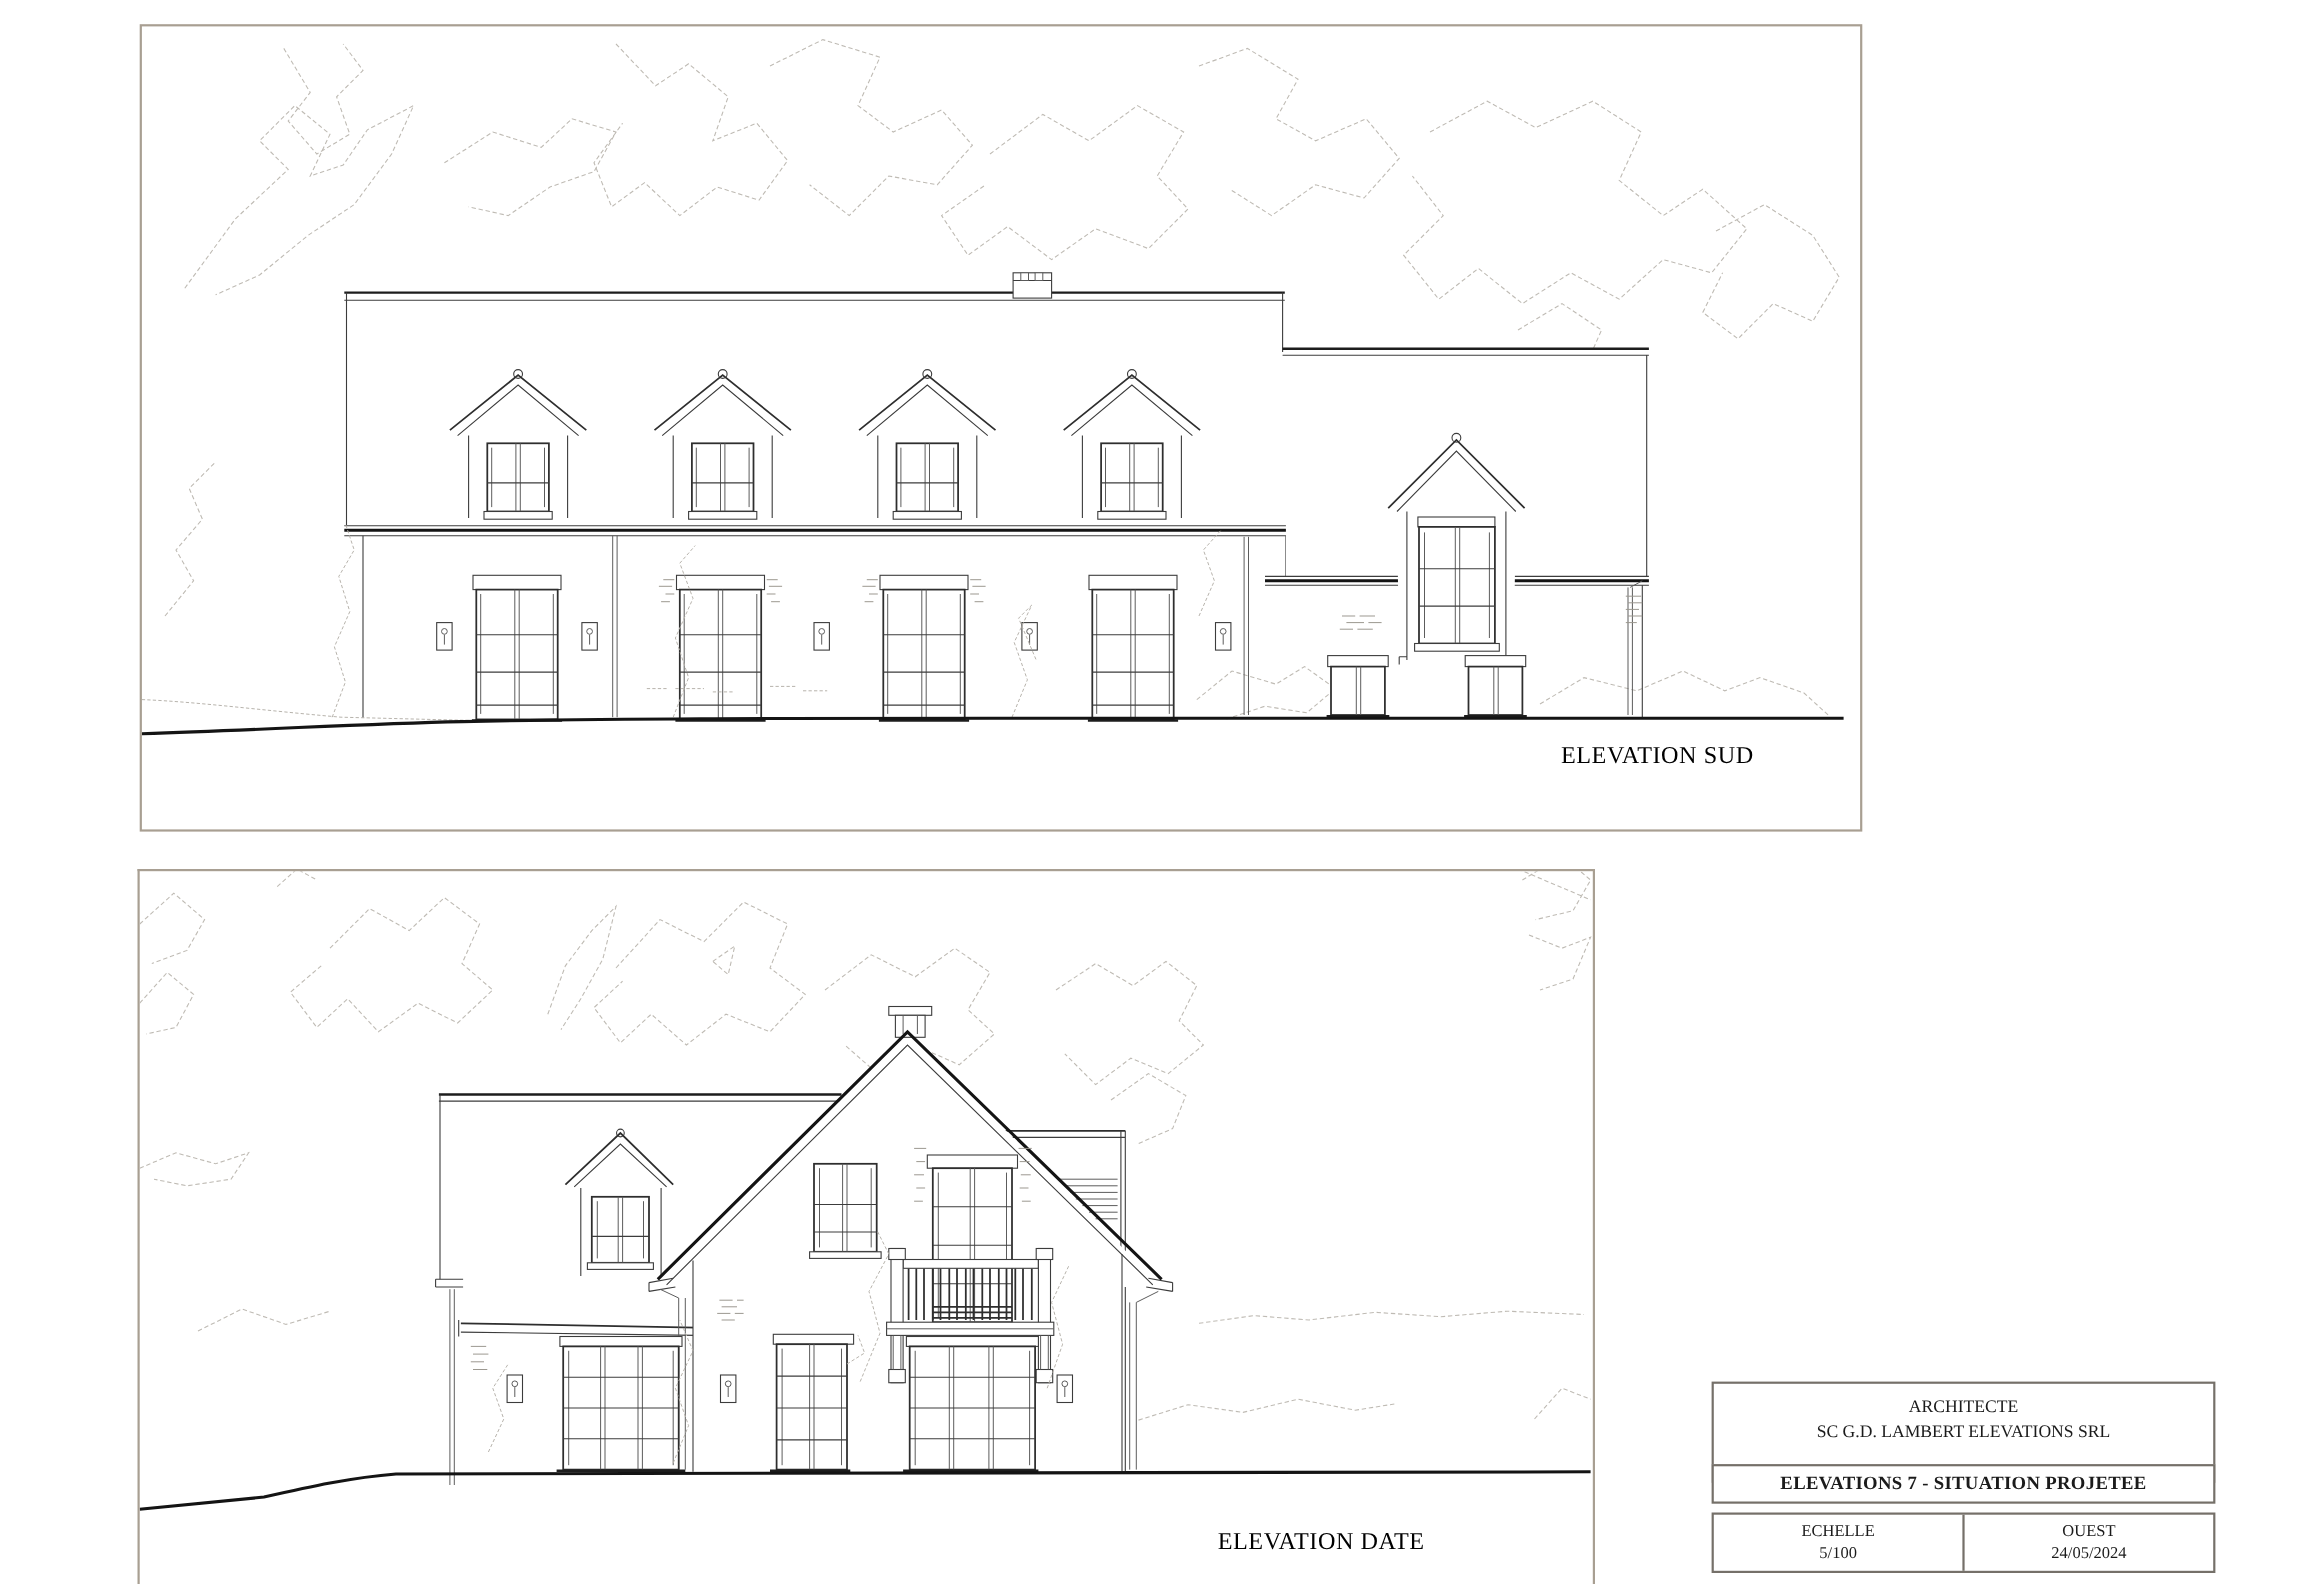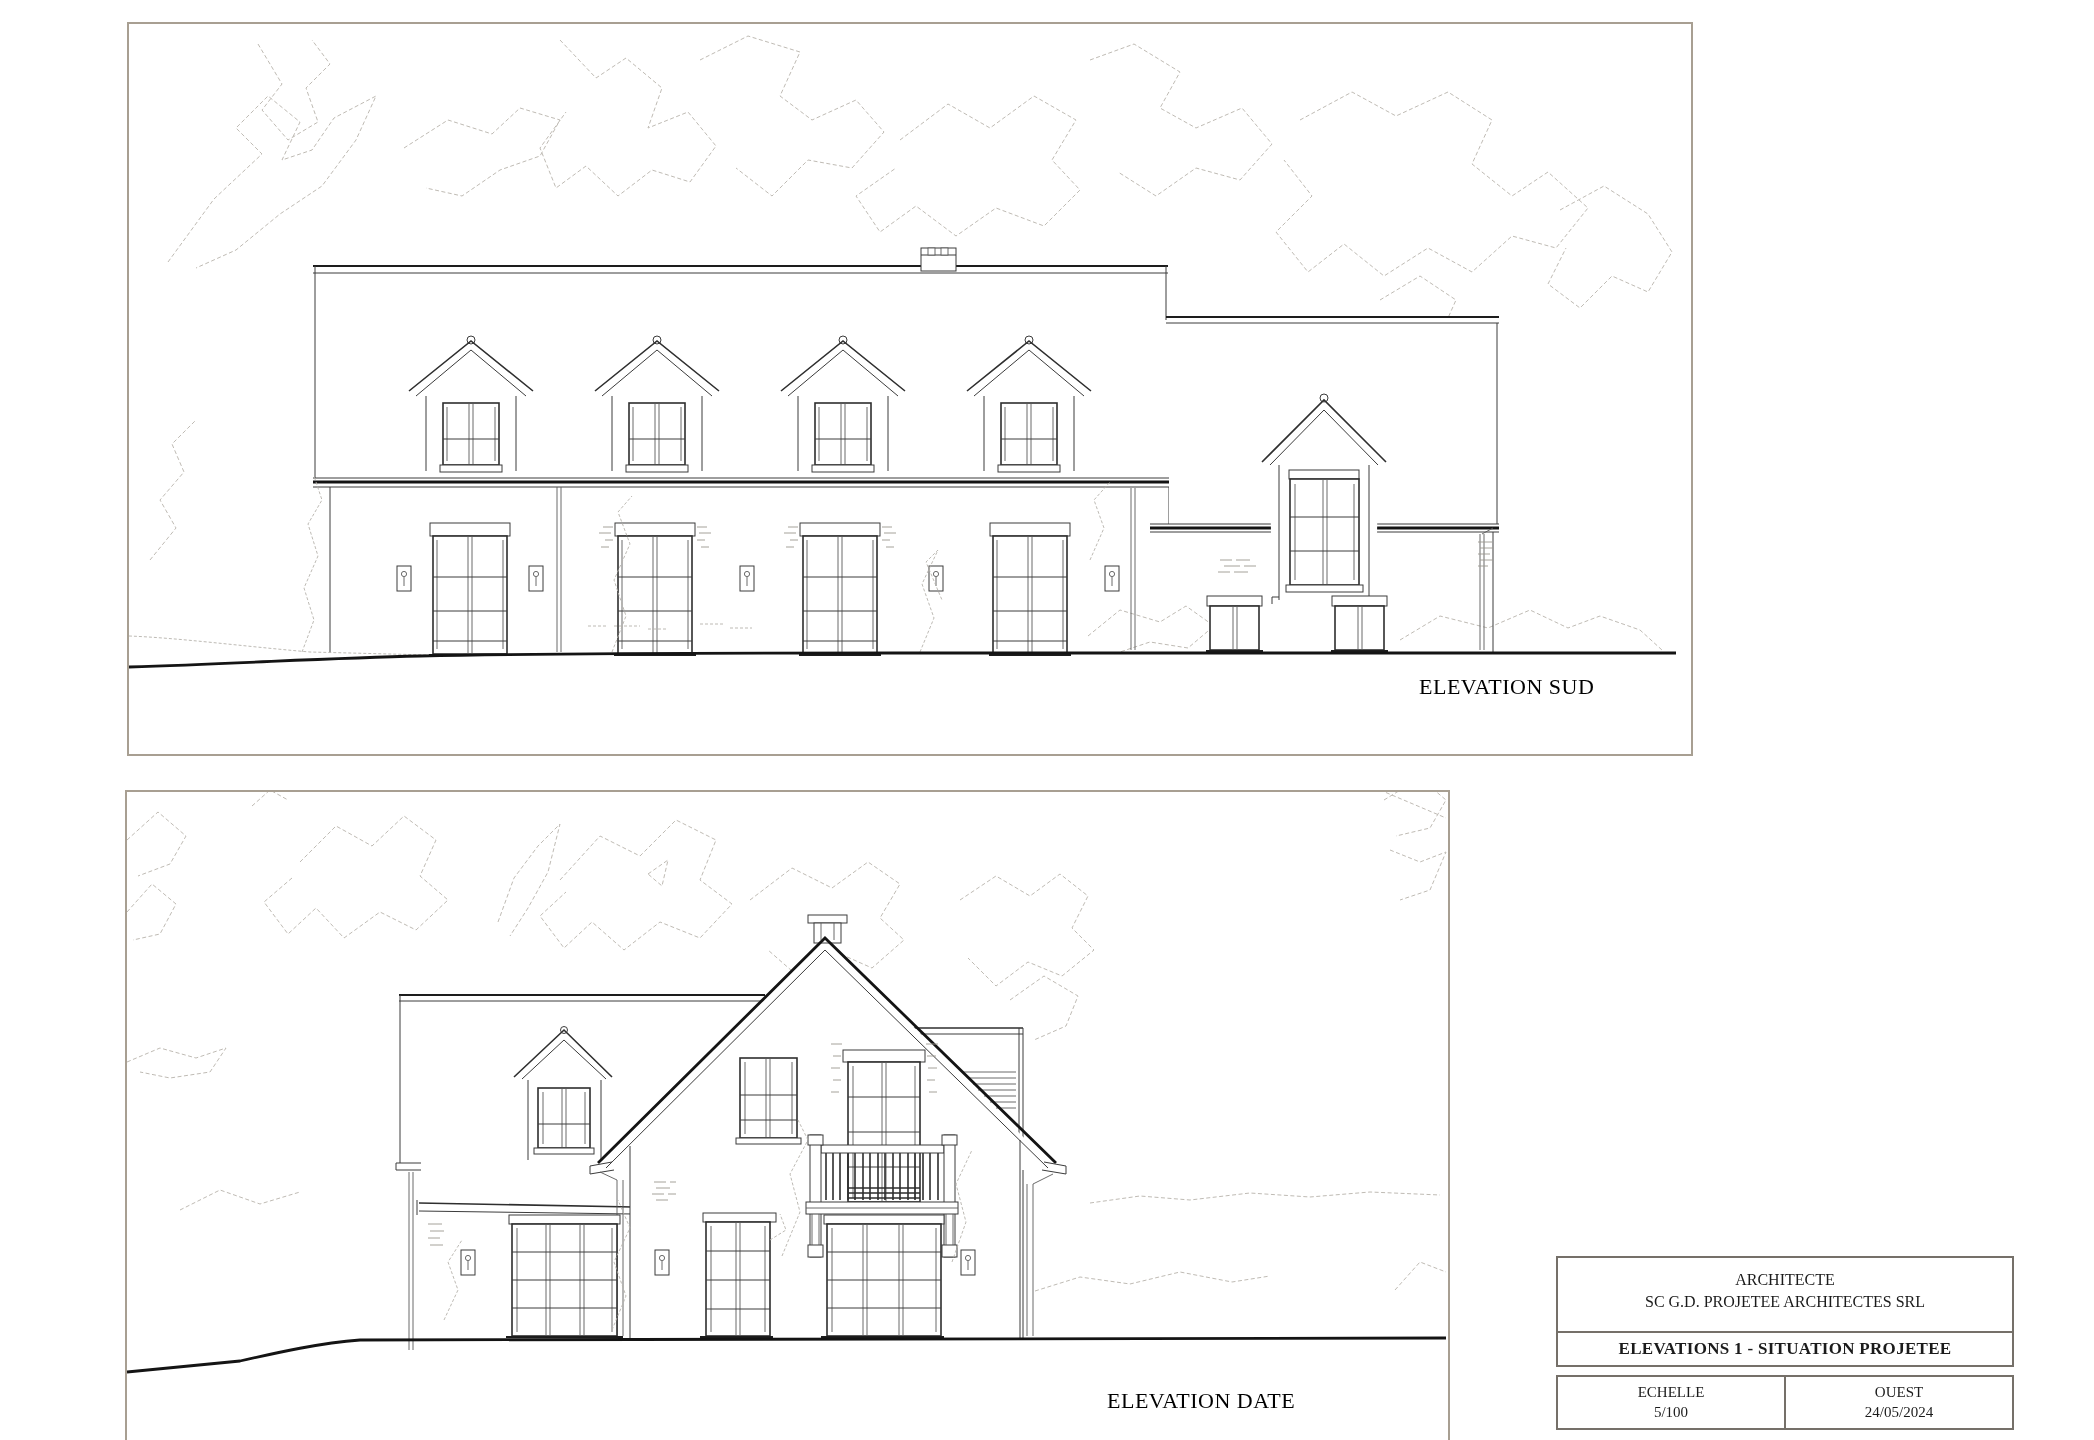"SC G.D. PROJETEE ARCHITECTES SRL" div.l2 { text: PROJETEE ARCHITECTES -> LAMBERT ELEVATIONS }
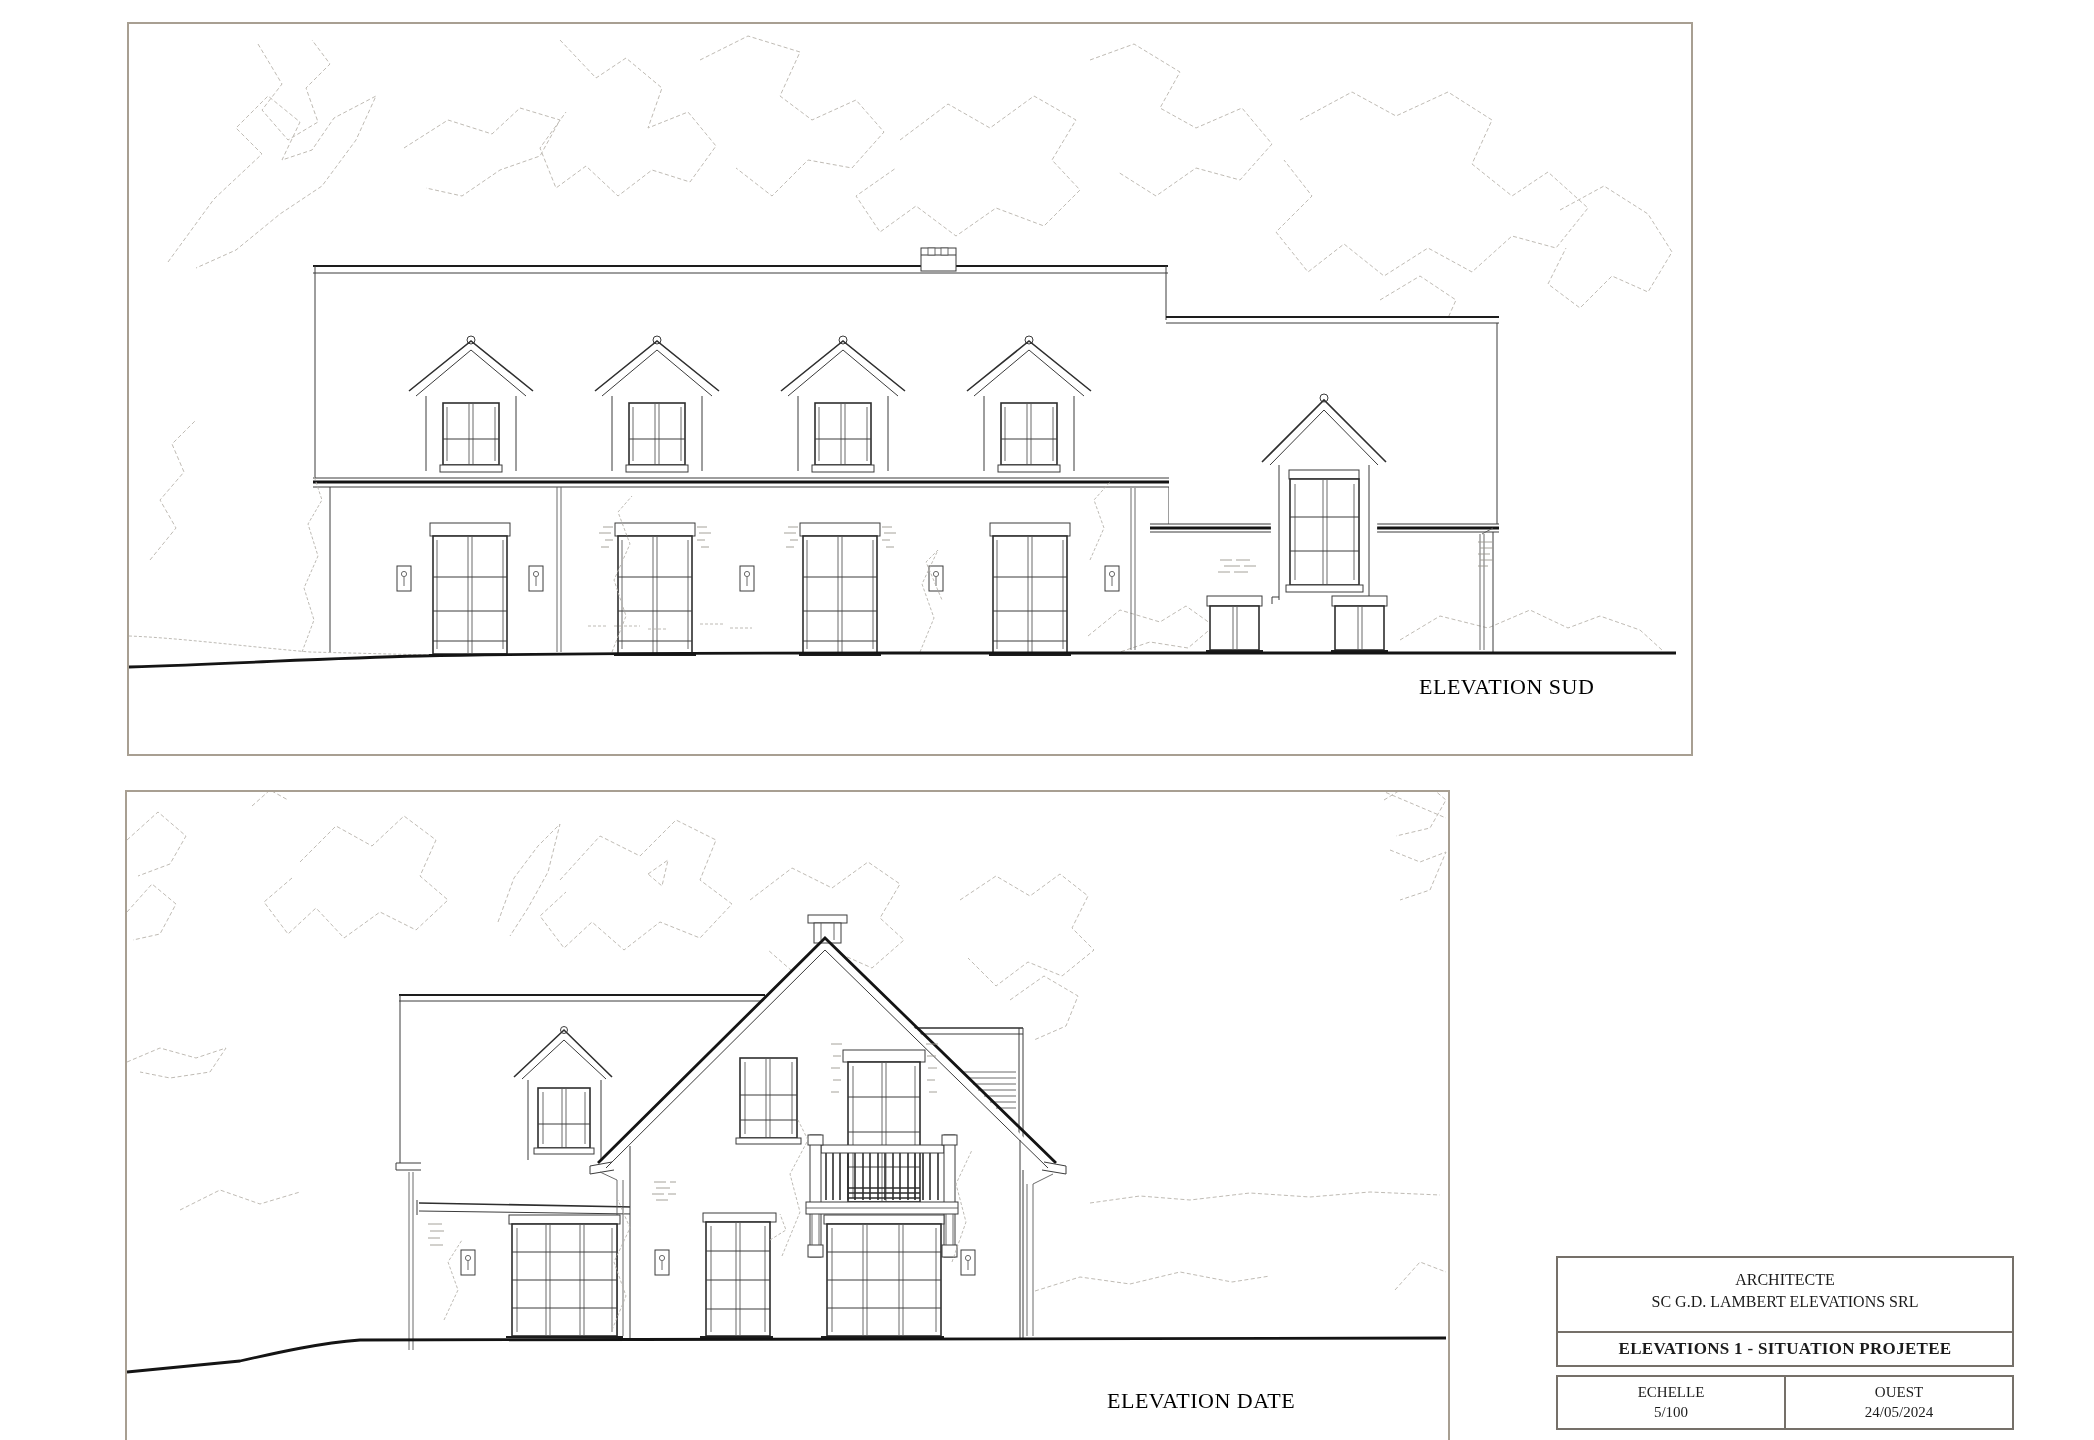"ELEVATIONS 1 - SITUATION PROJETEE" div.t { text: 1 -> 7 }
